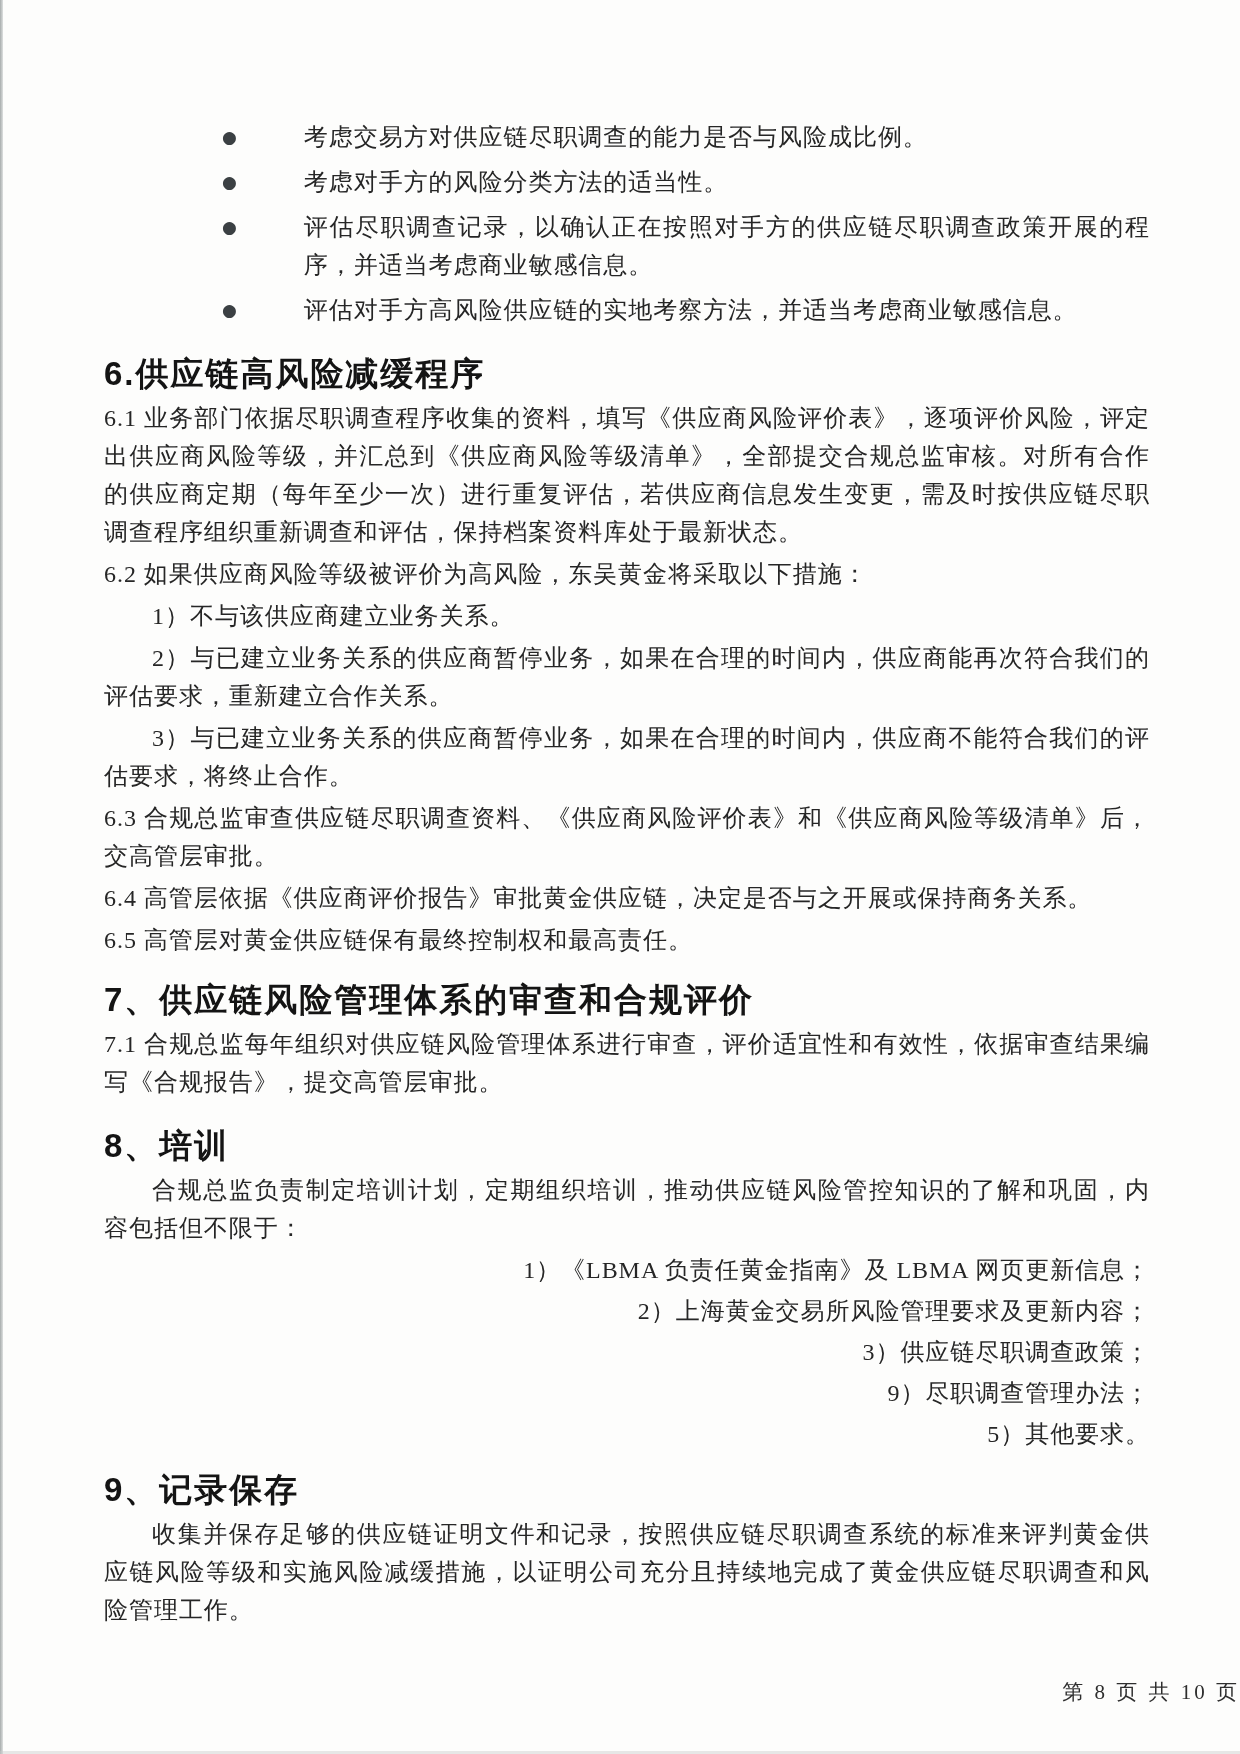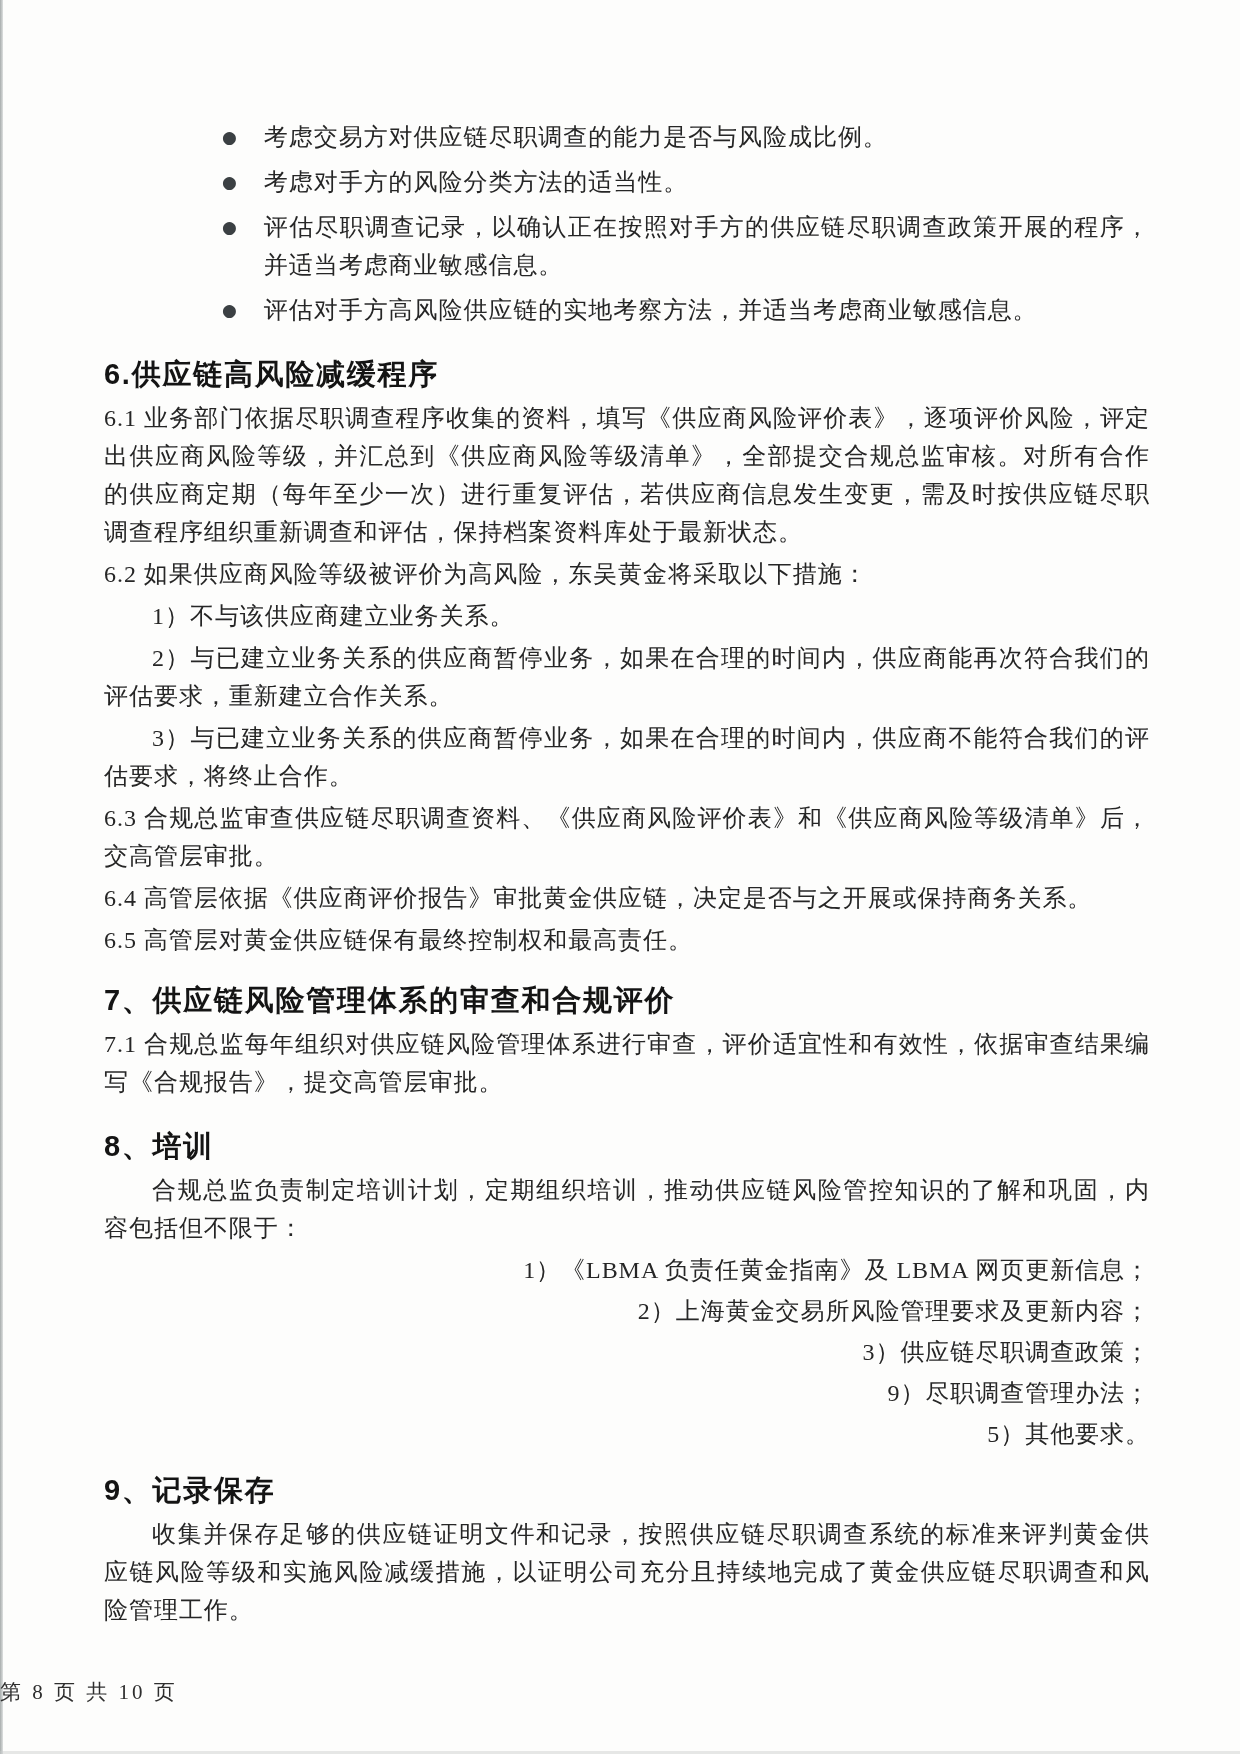"考虑交易方对供应链尽职调查的能力是否与风险成比例。" .bullet-text { margin-left: none -> 40px }
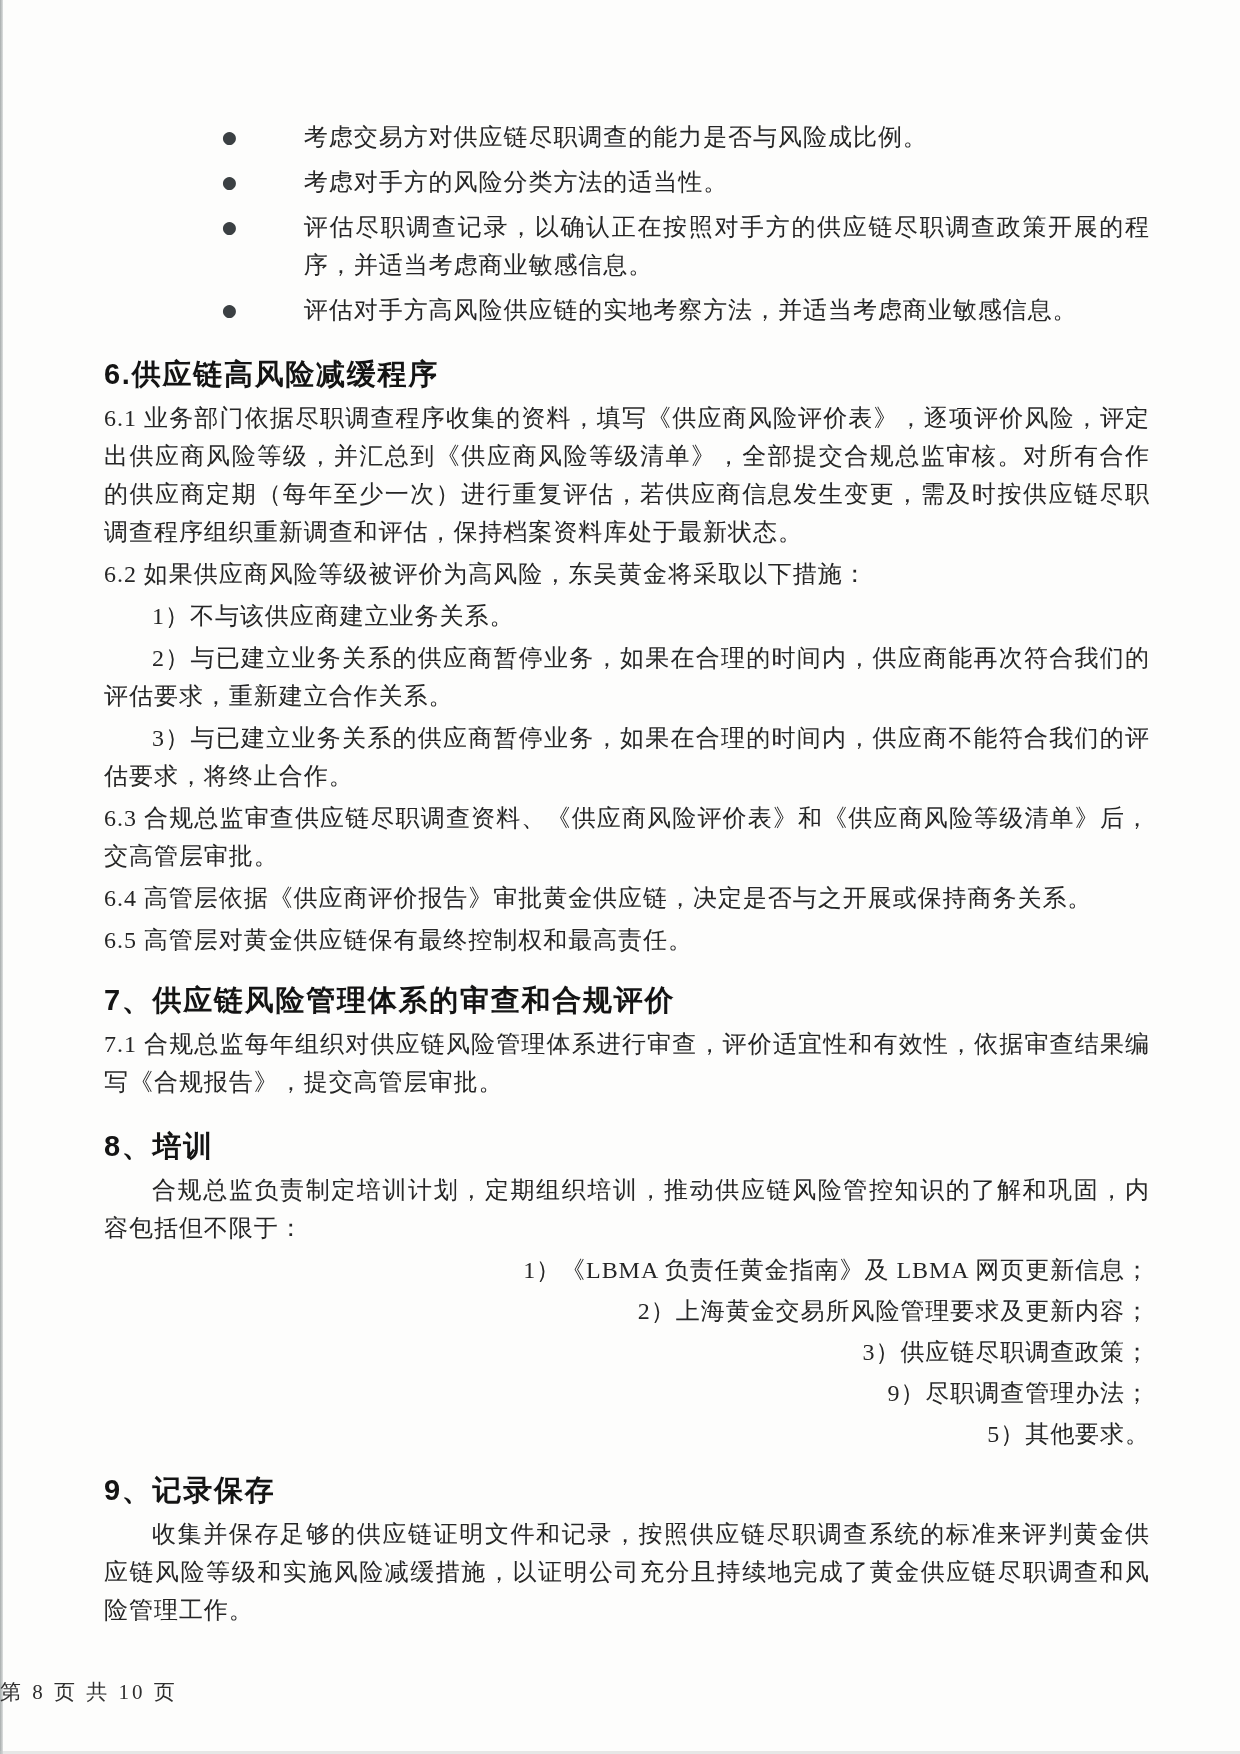"6.供应链高风险减缓程序" h2 { font-size: 29px -> 33px }
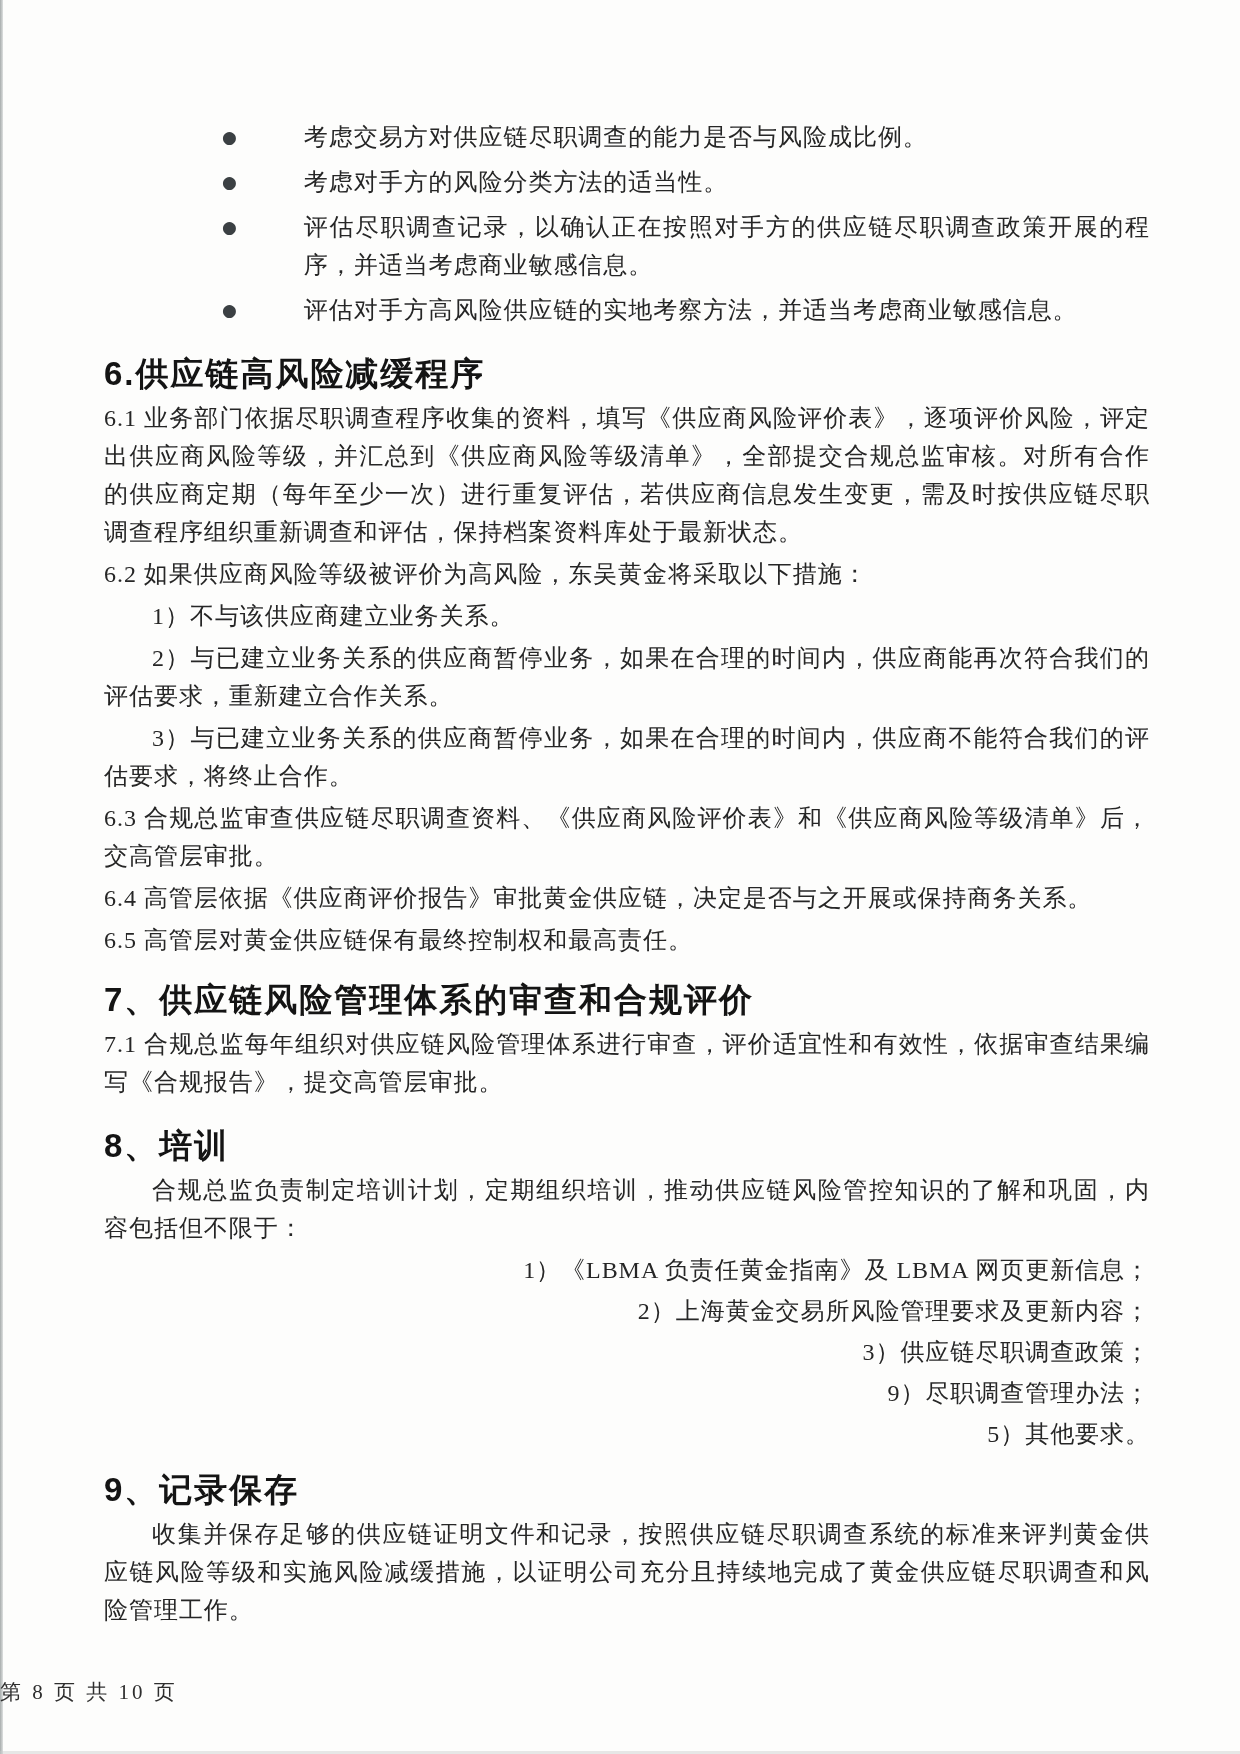"第 8 页 共 10" .footer { text-align: left -> right }
